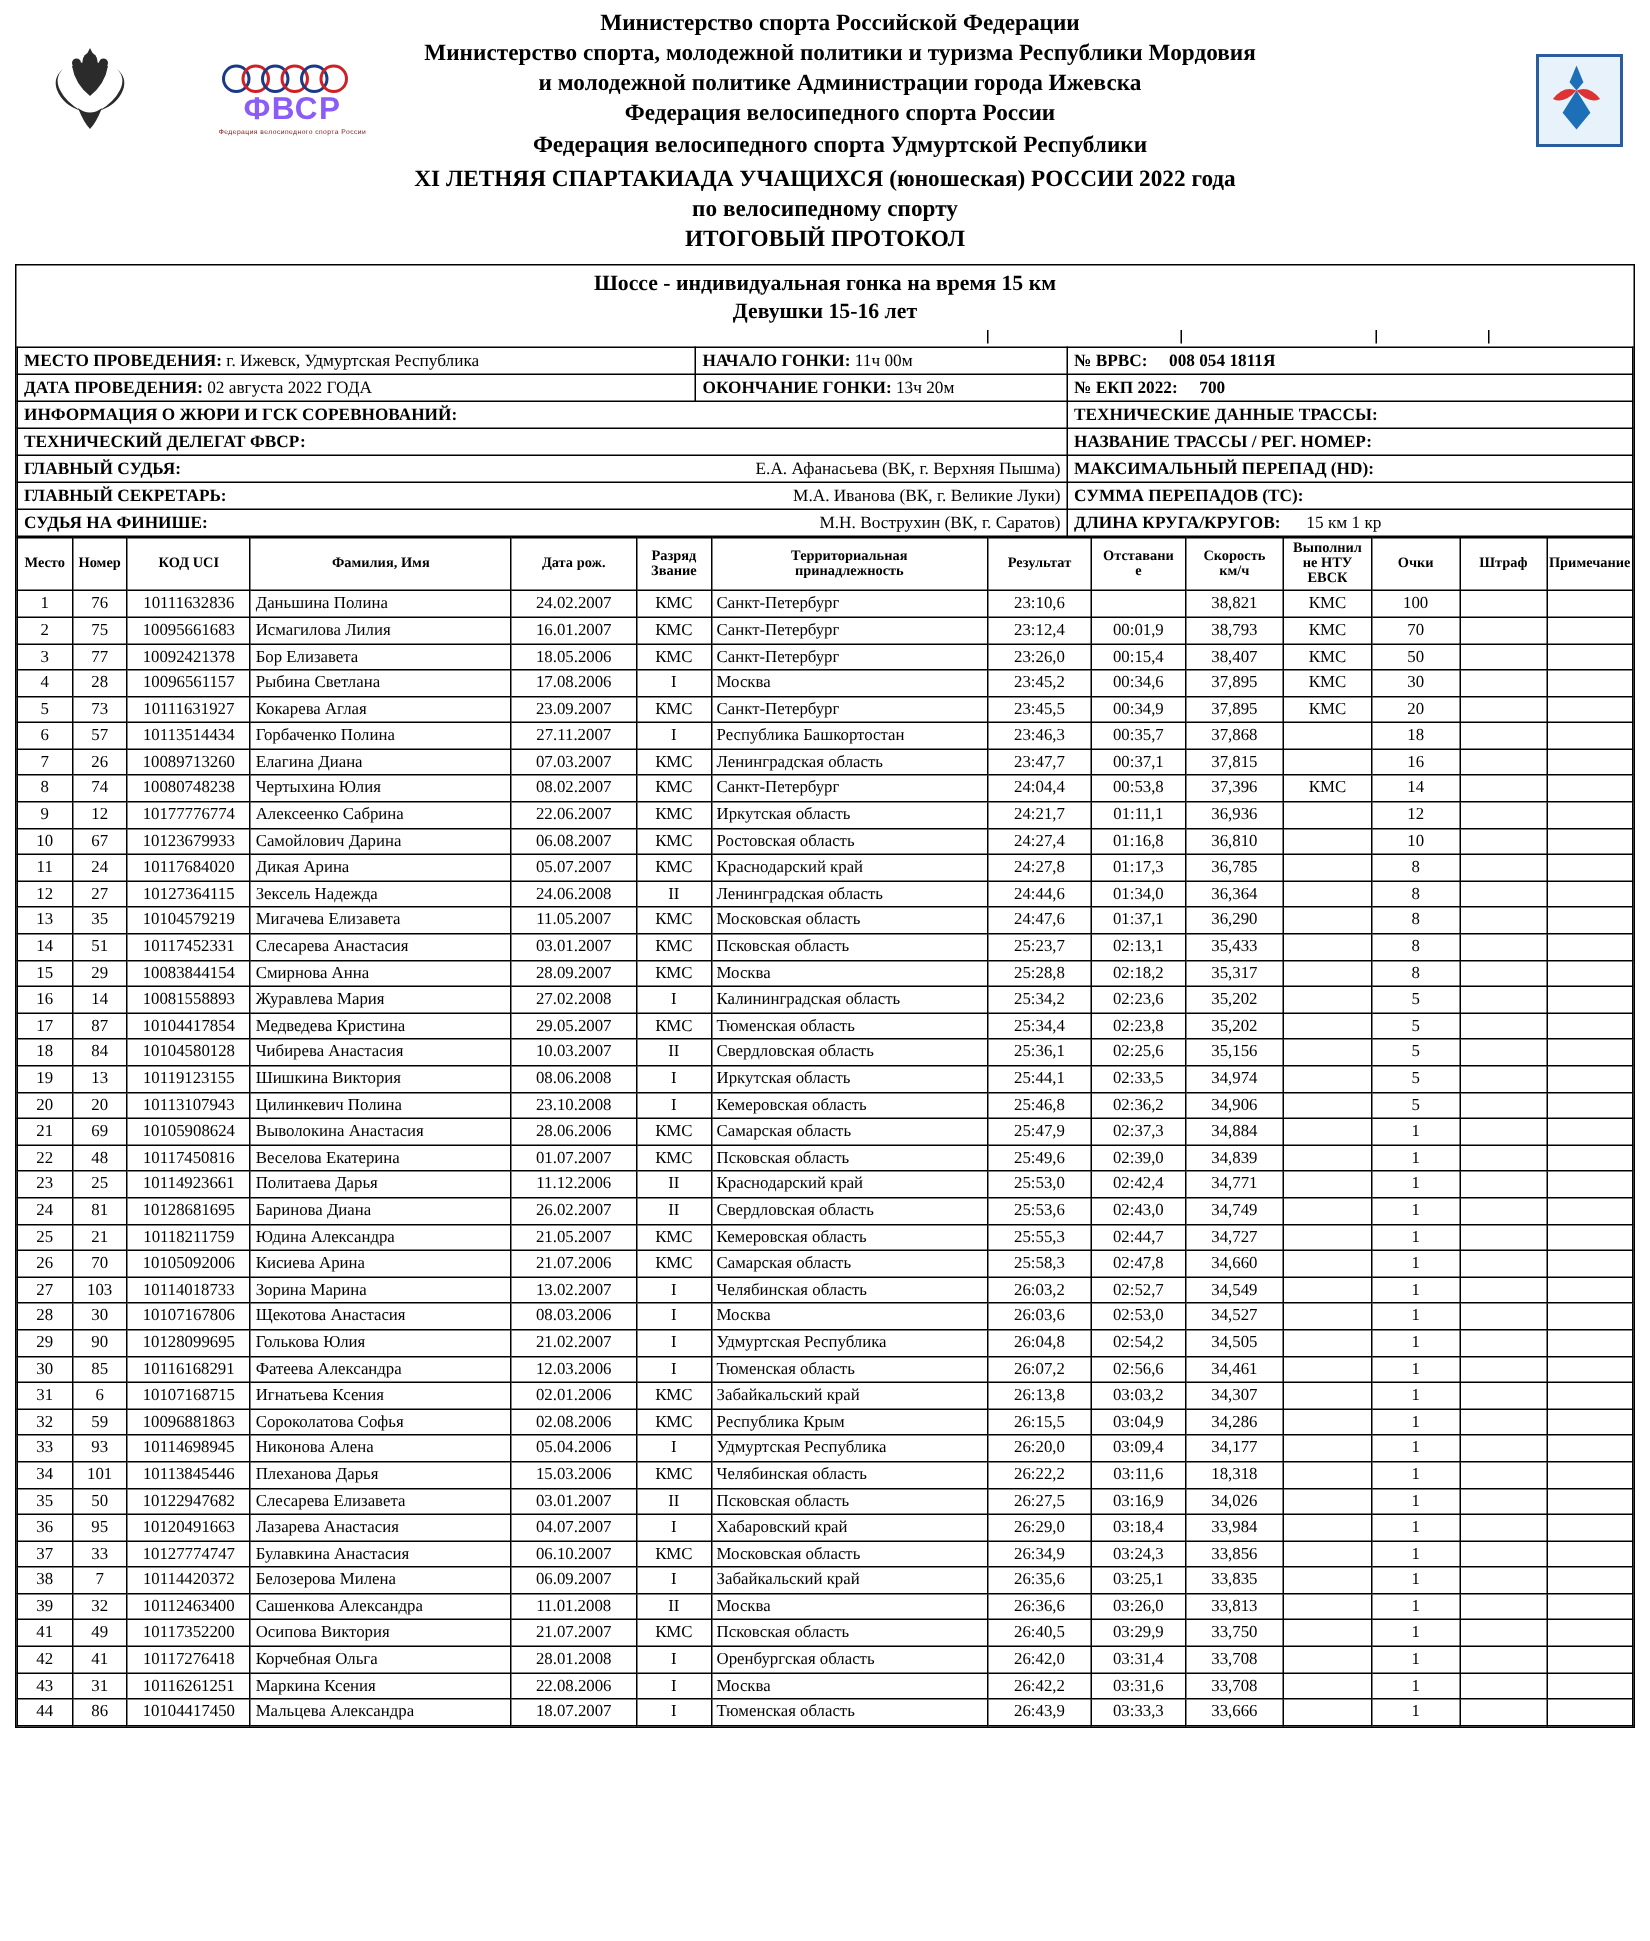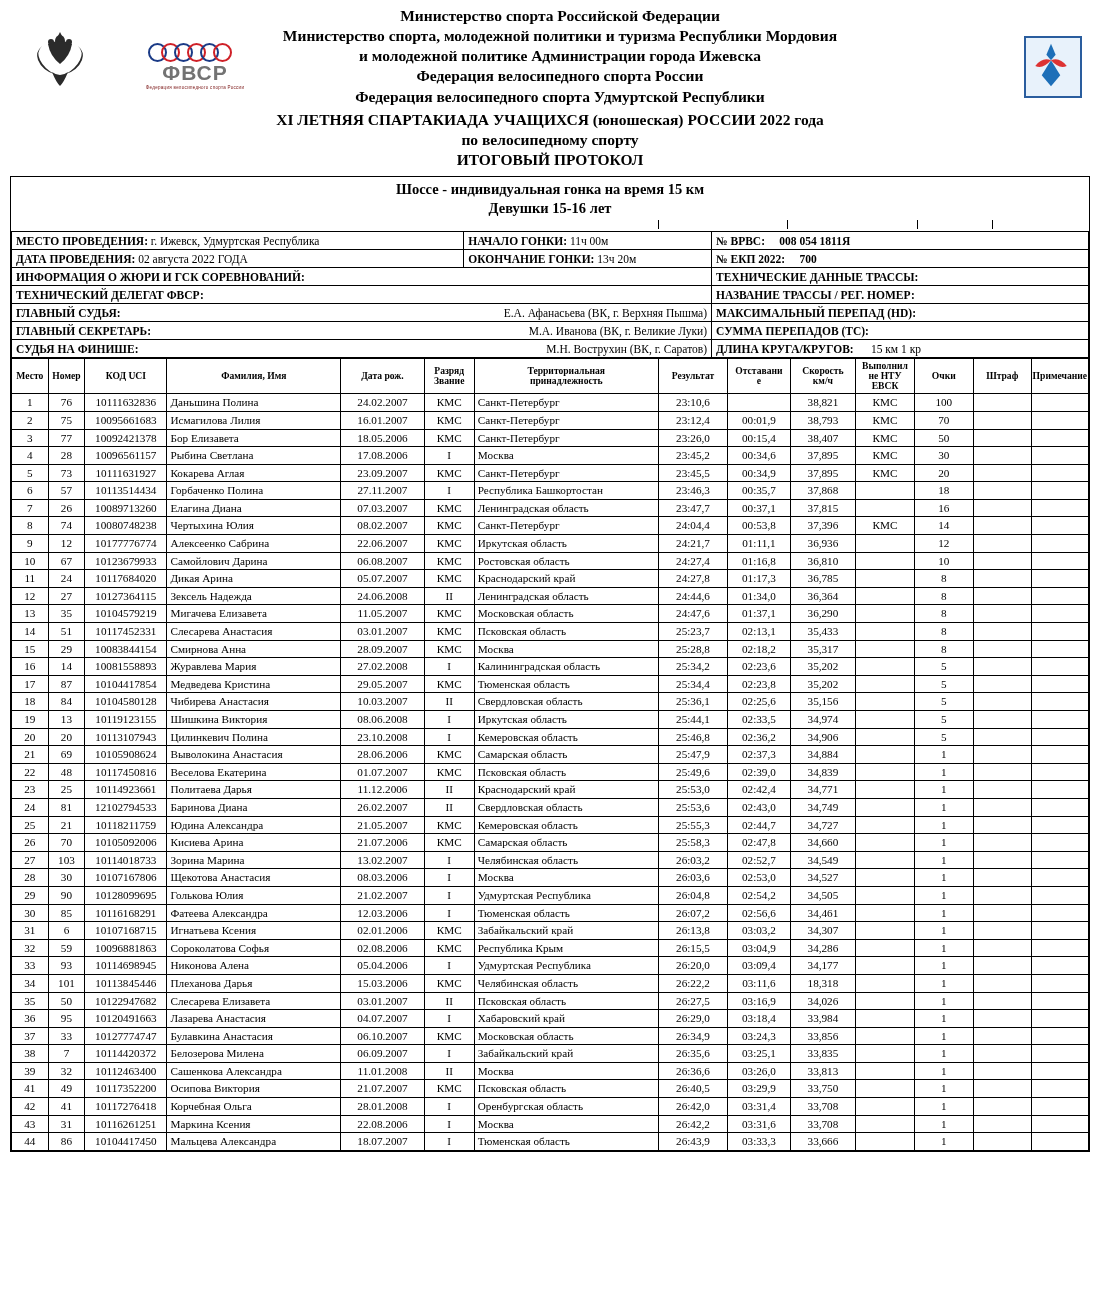"ФВСР" .fvsr-text { color: #737373 -> #8b5cf6 }
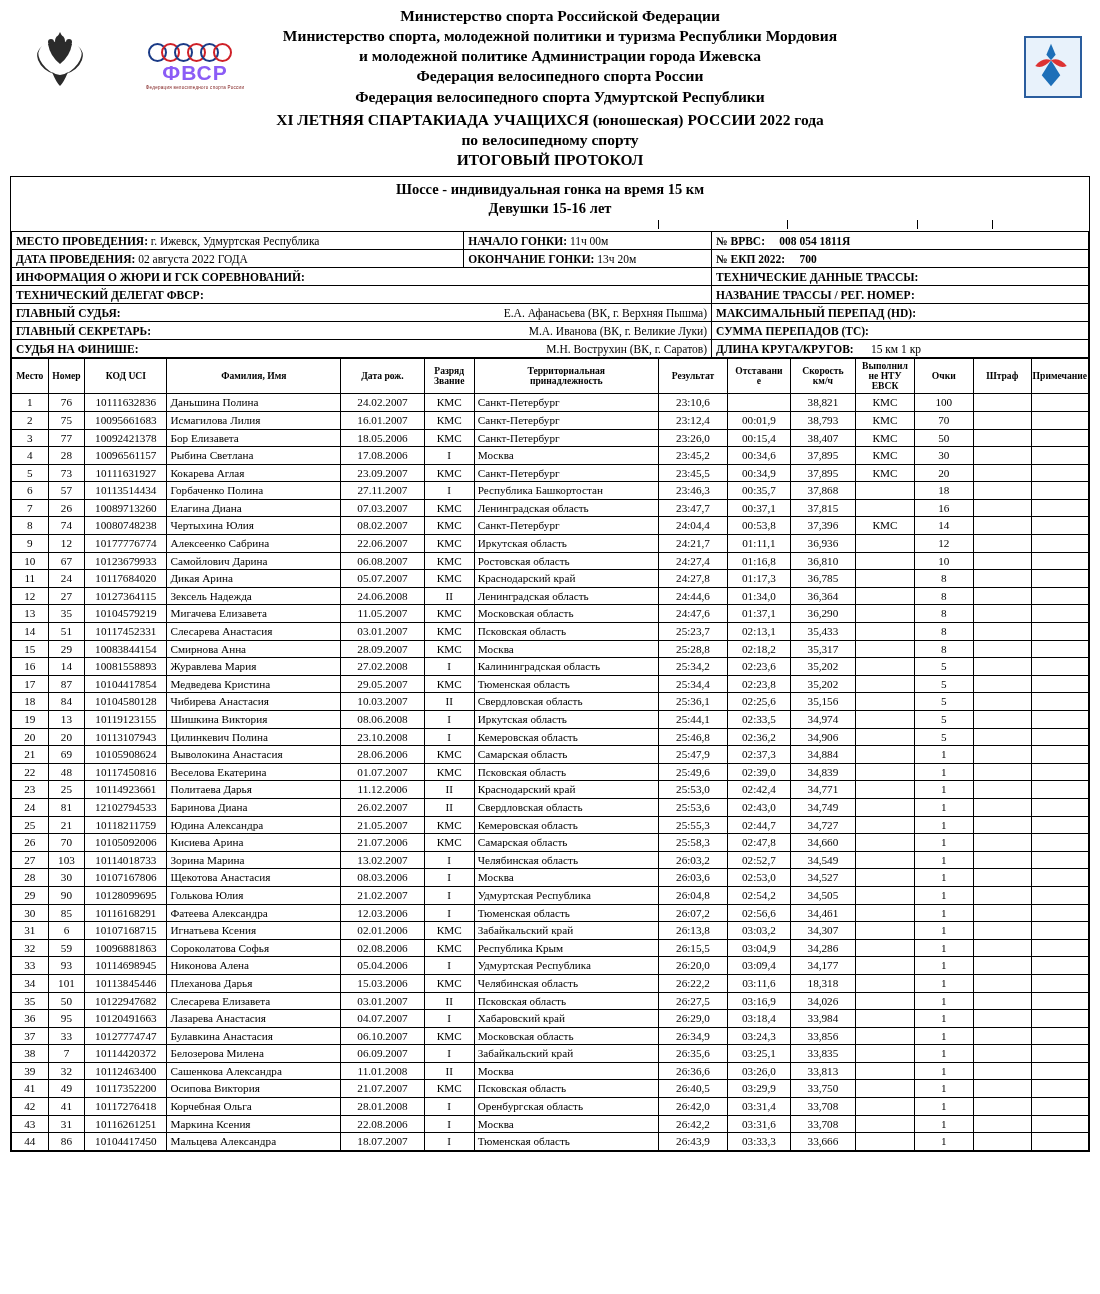"12102794533" td.t-c { text: 12102794533 -> 10128681695 }
